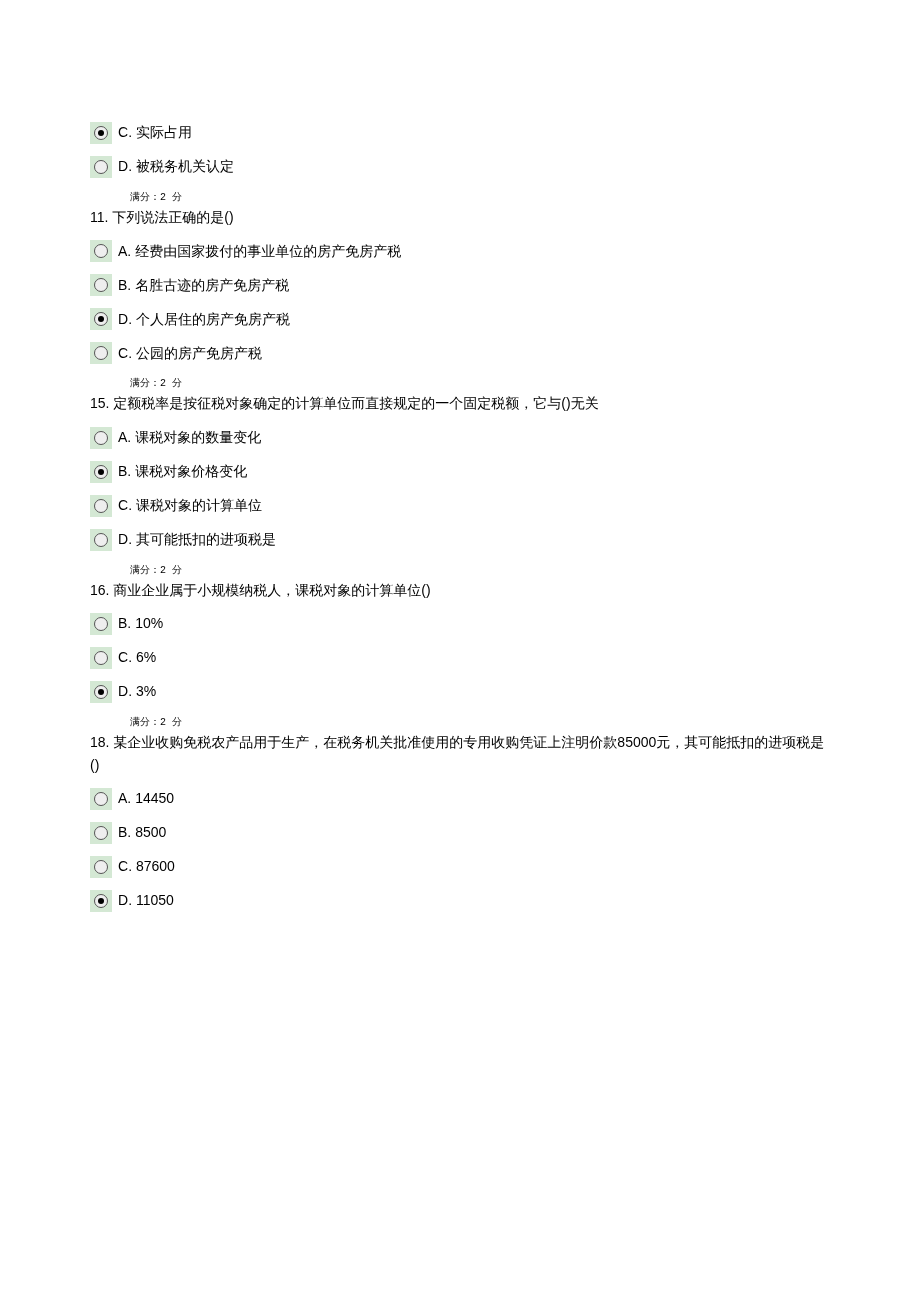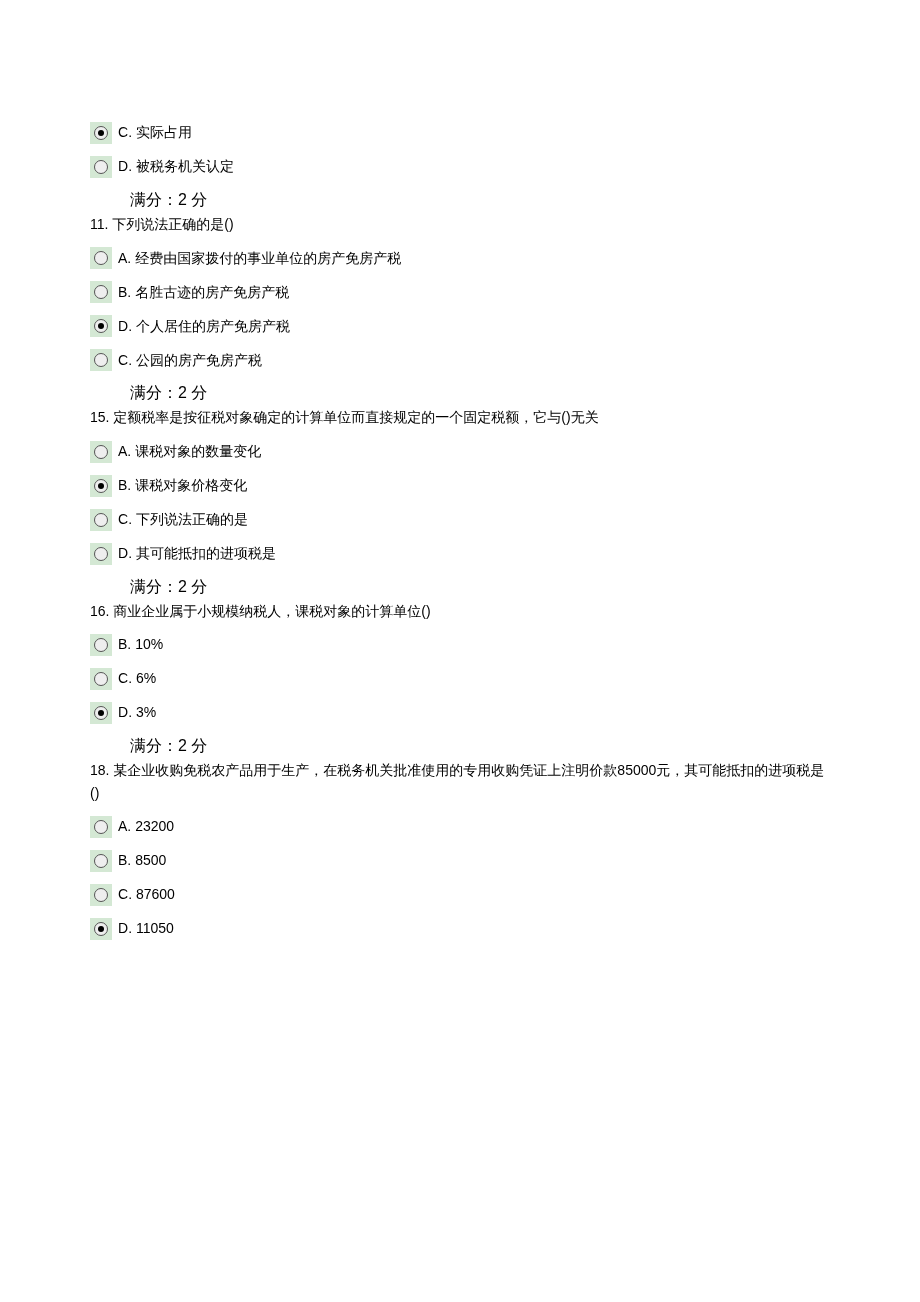"满分：2 分" .score-line { font-family: none -> Liberation Mono, monospace; font-size: 16px -> 10px }
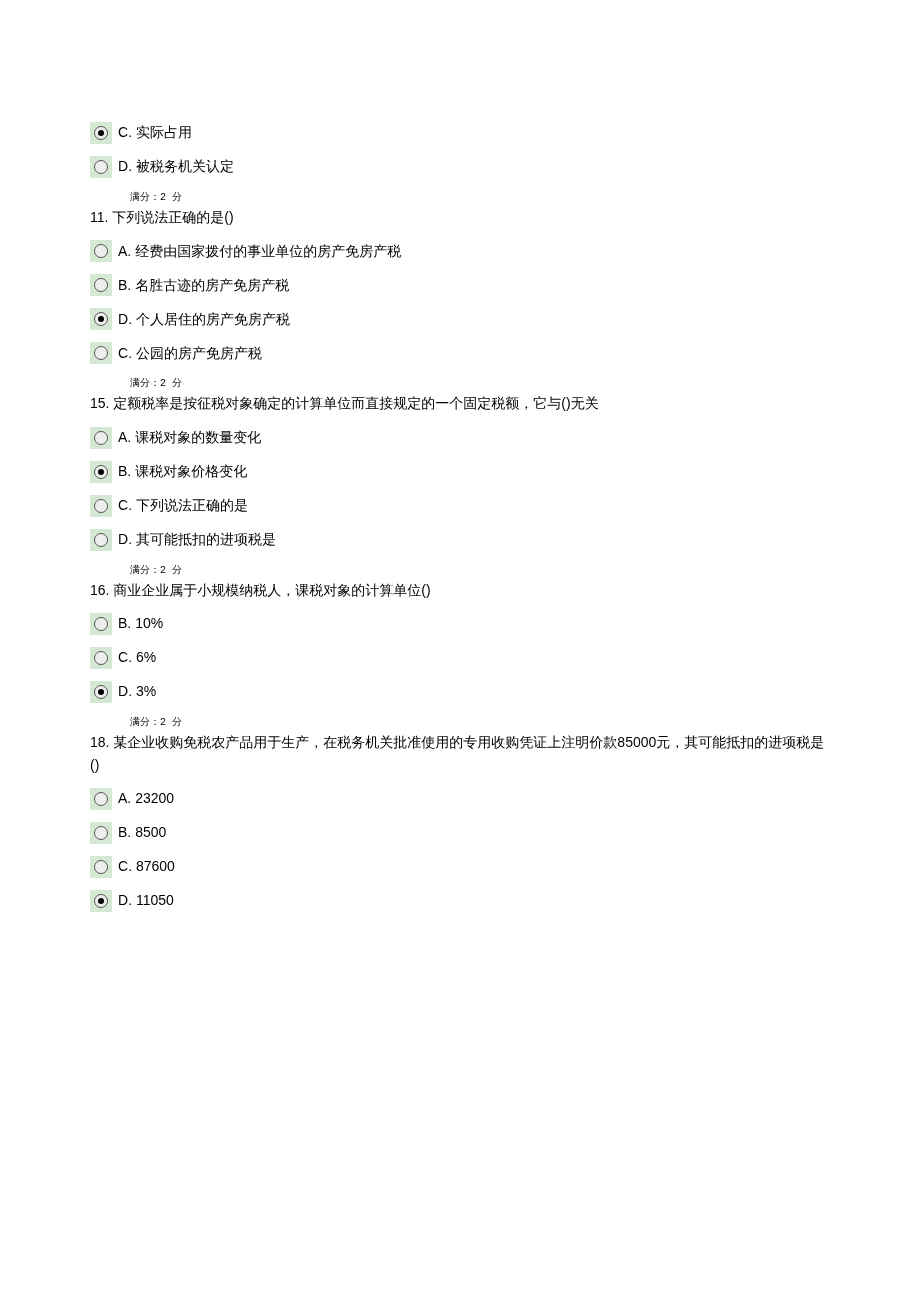"下列说法正确的是" span { text: 下列说法正确的是 -> 课税对象的计算单位 }
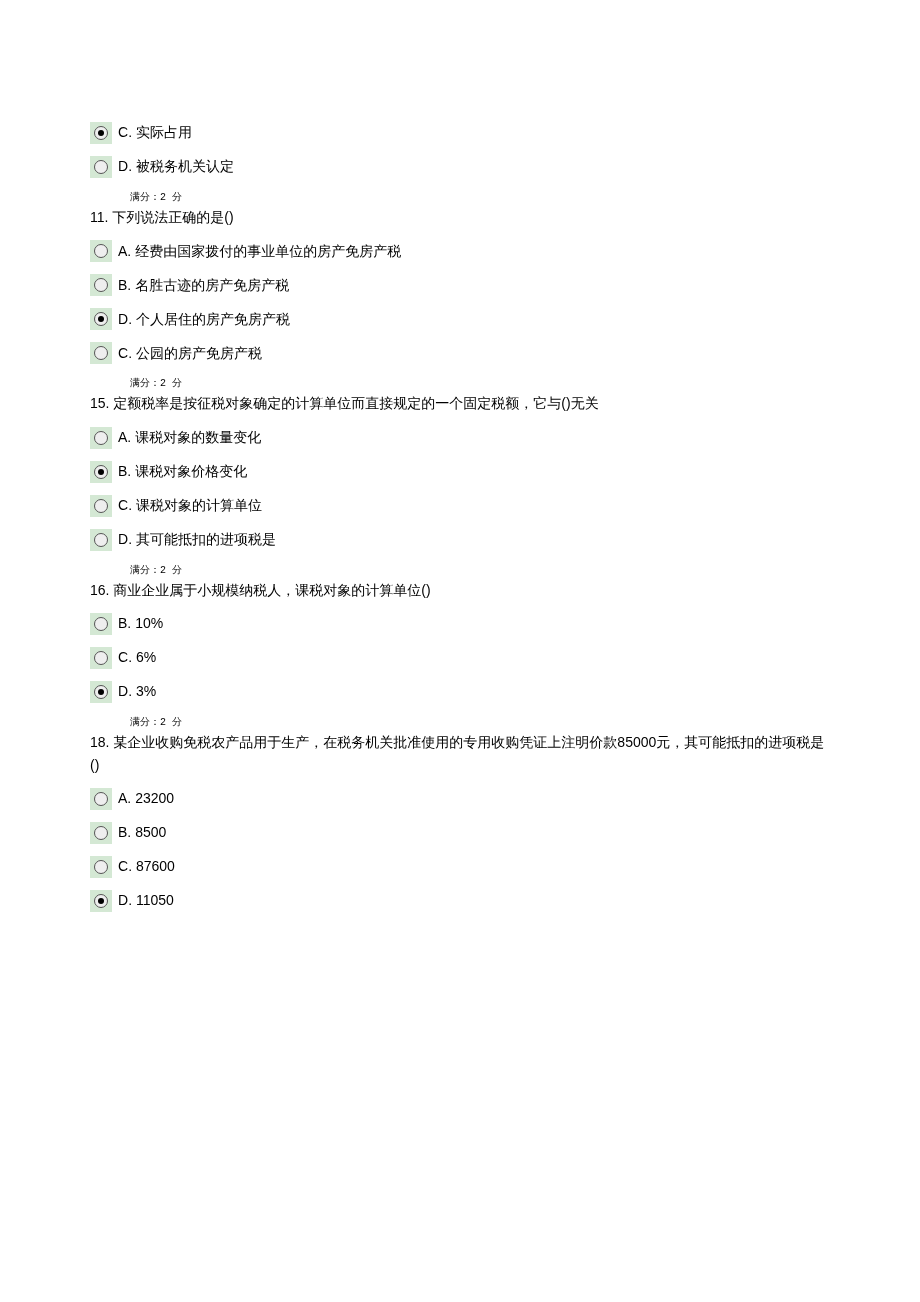"23200" span { text: 23200 -> 14450 }
